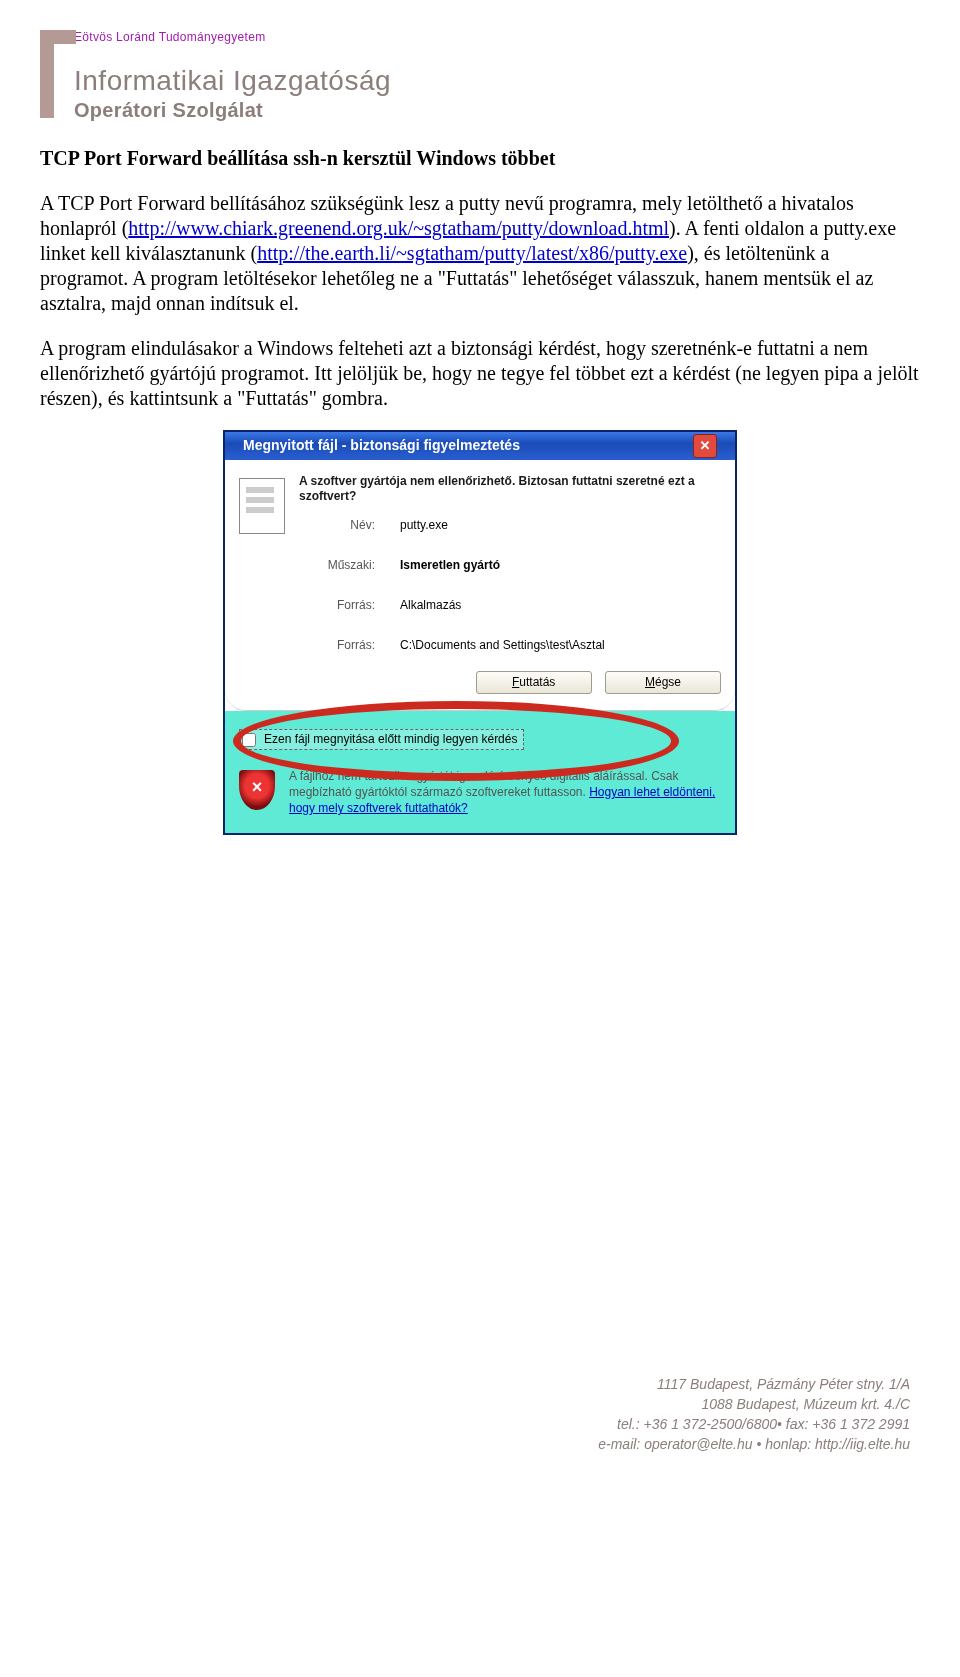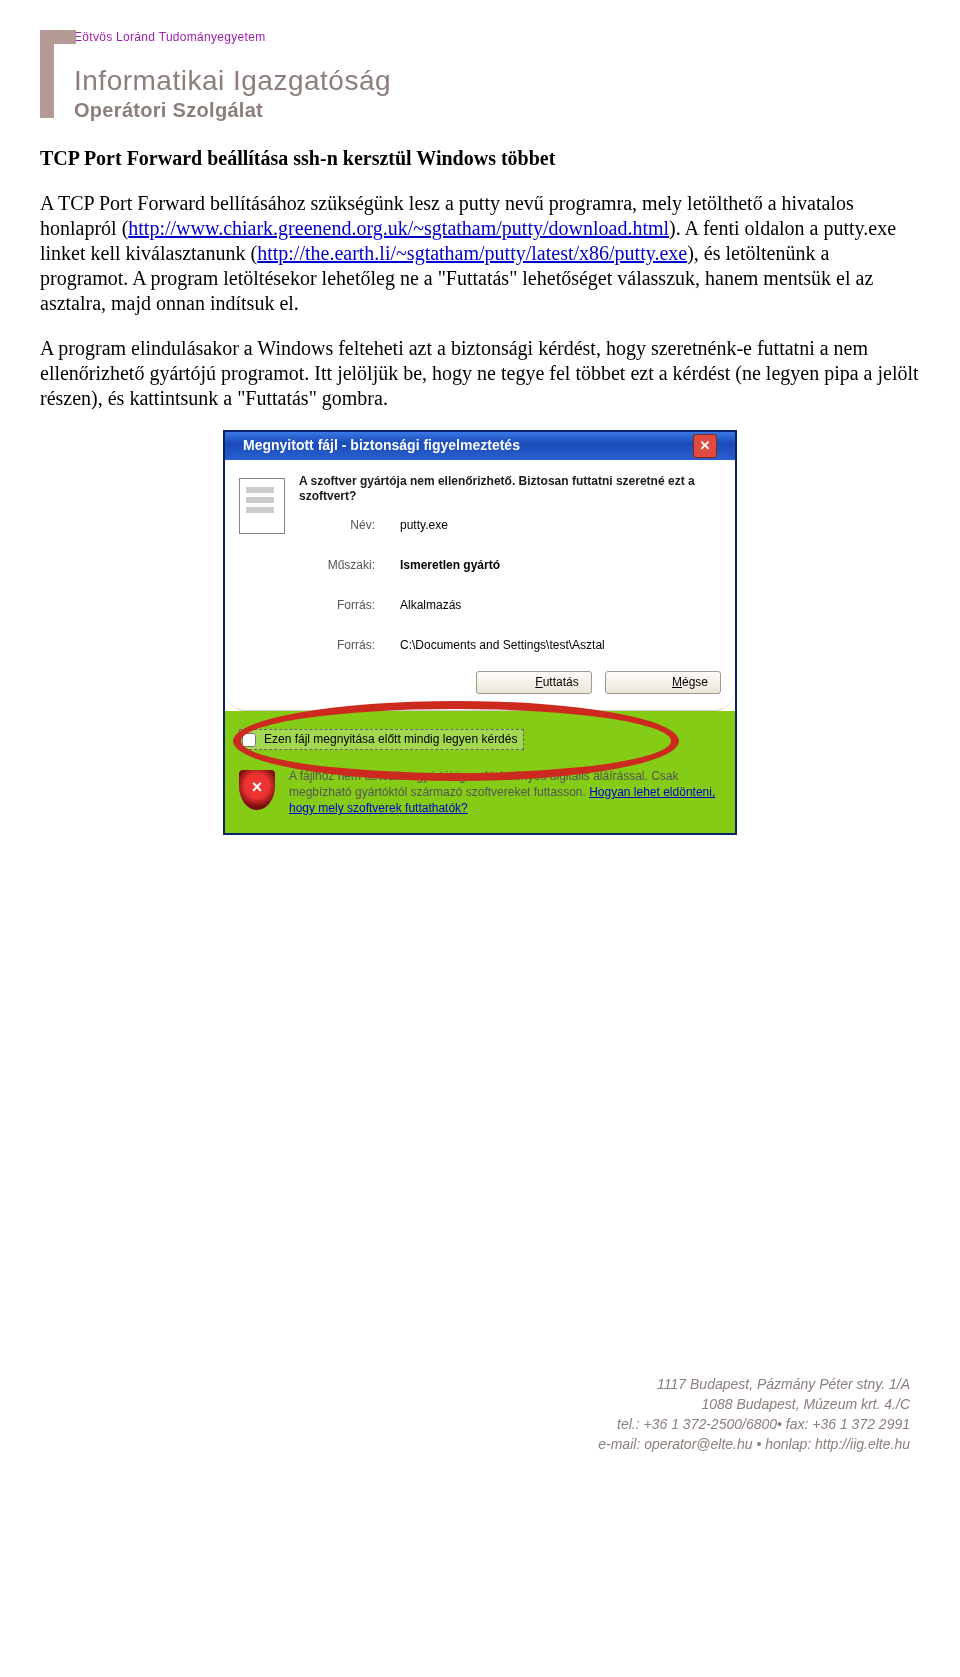"Futtatás" .dialog .winbtn { text-align: none -> center }
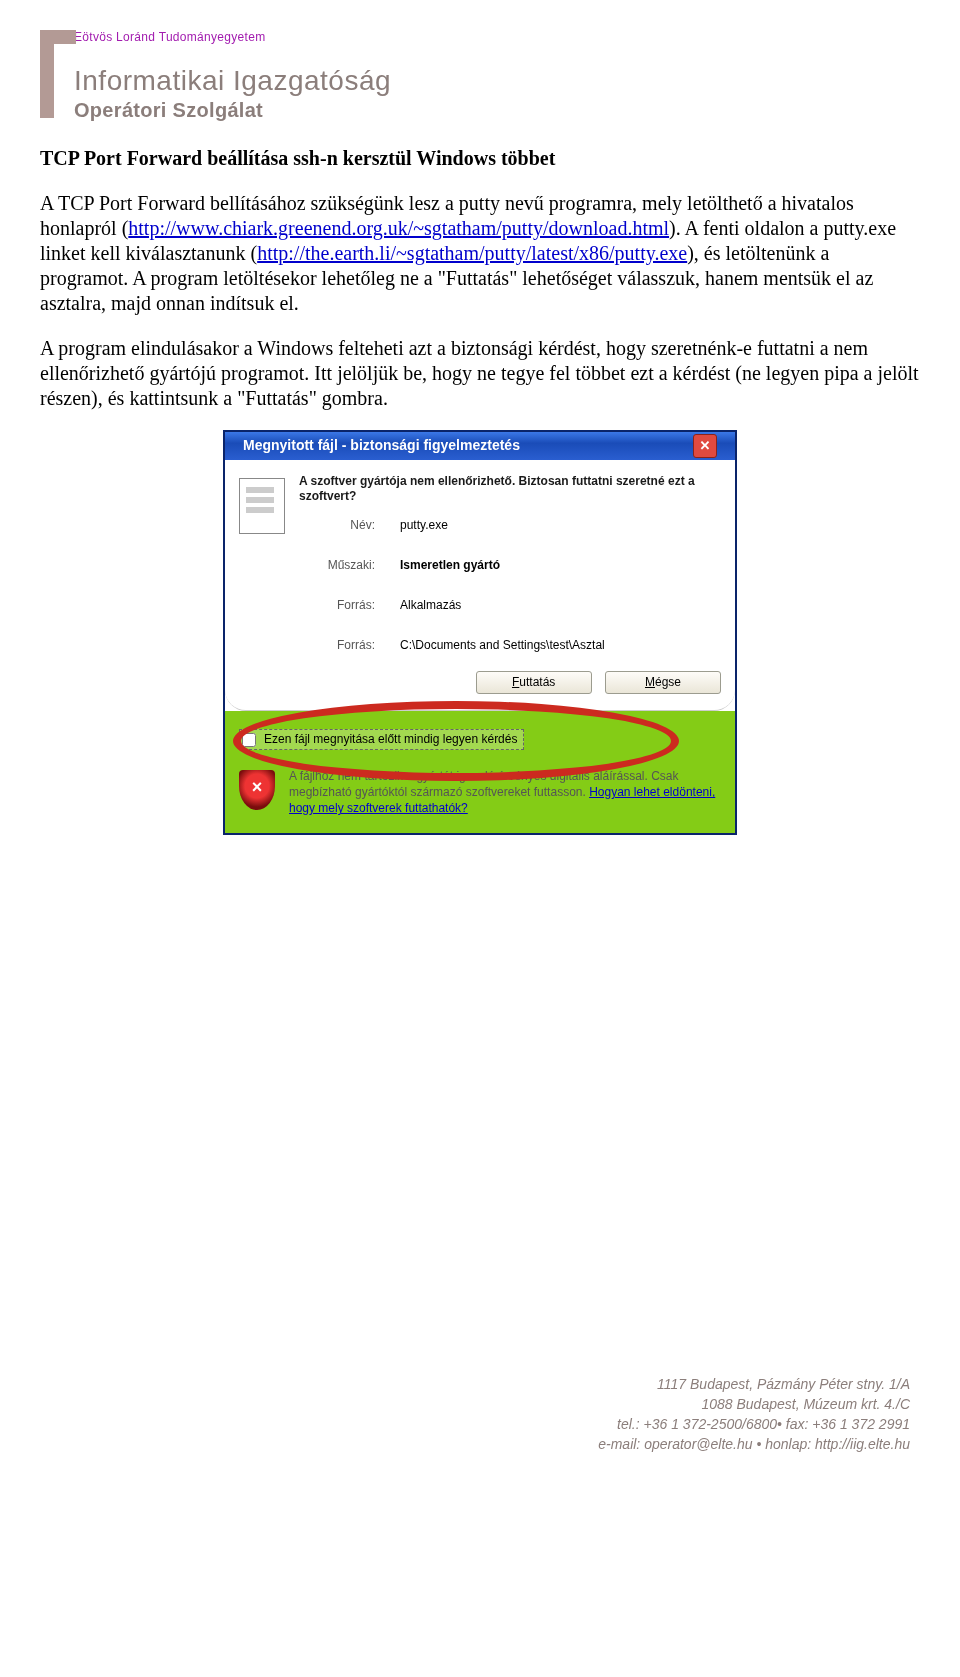"Ezen fájl megnyitása előtt mindig" .dialog .content-bot { background: #84cc16 -> #5eead4 }
